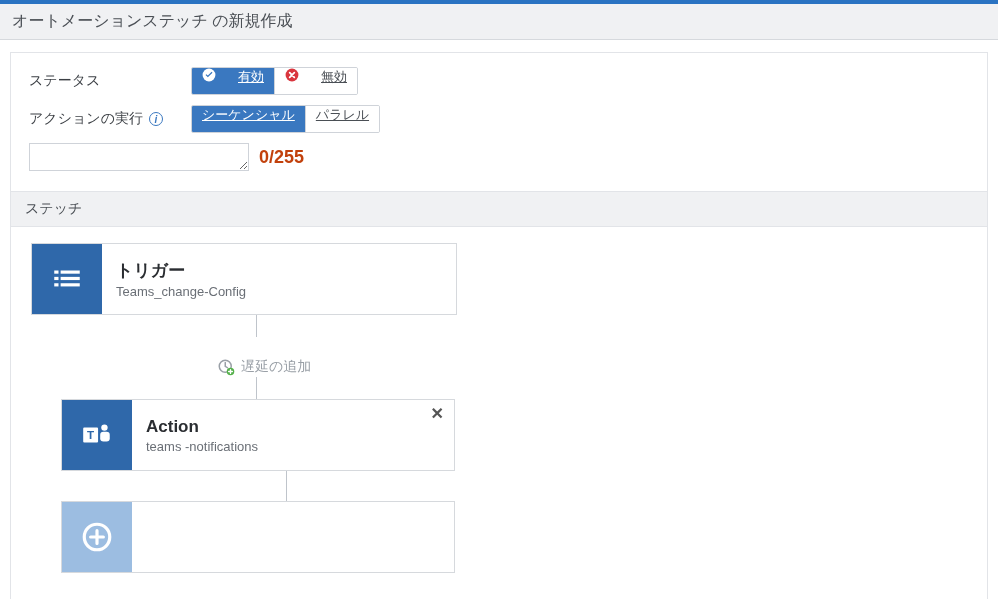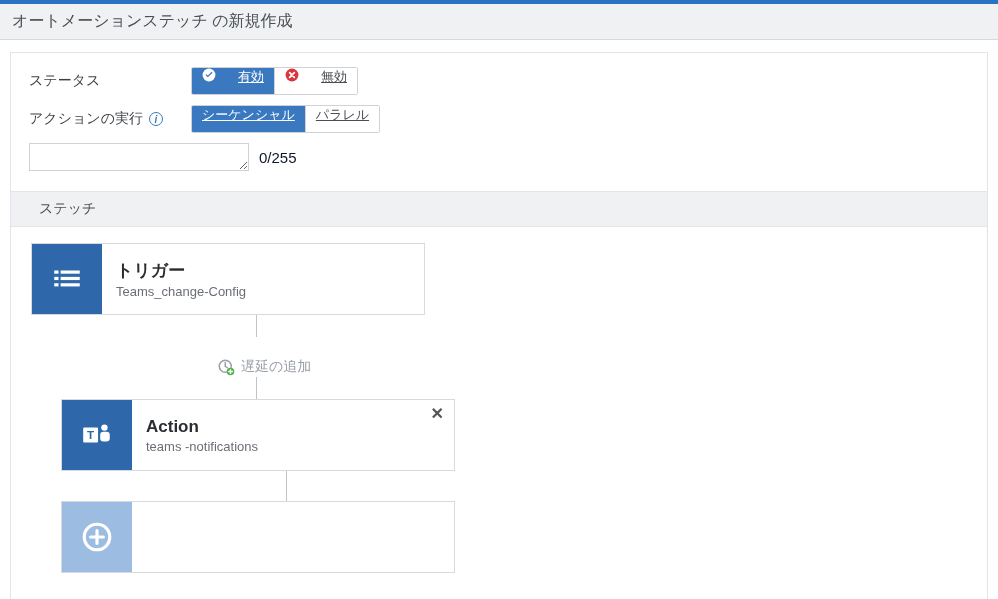"0/255" .counter { color: #0f172a -> #c2410c; font-size: 15px -> 18px; font-weight: none -> bold }
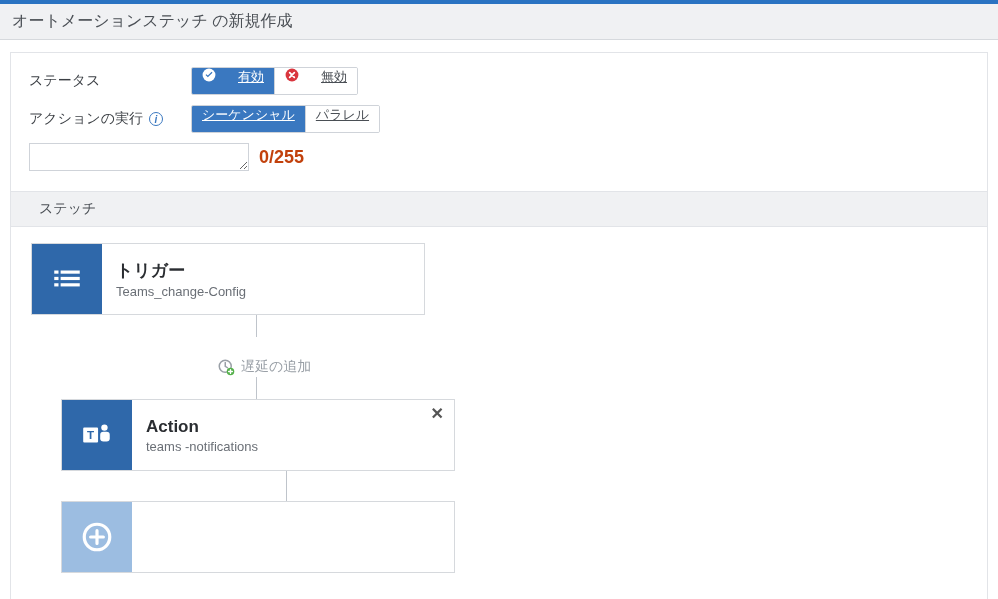"ステッチ" .section-hdr { padding: 8px 28px -> 8px 14px }
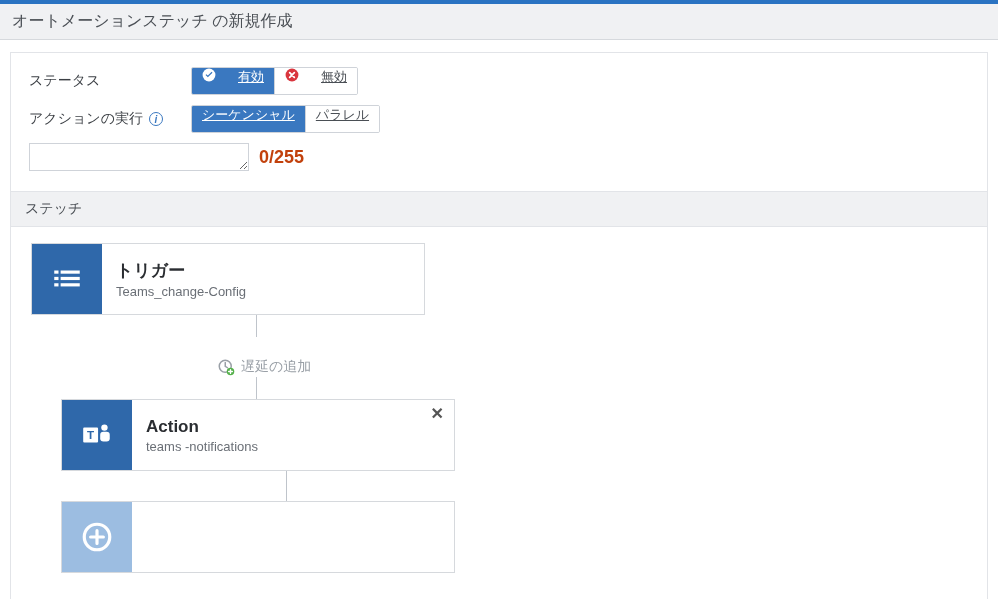"トリガー" .card { width: 394px -> 426px }
